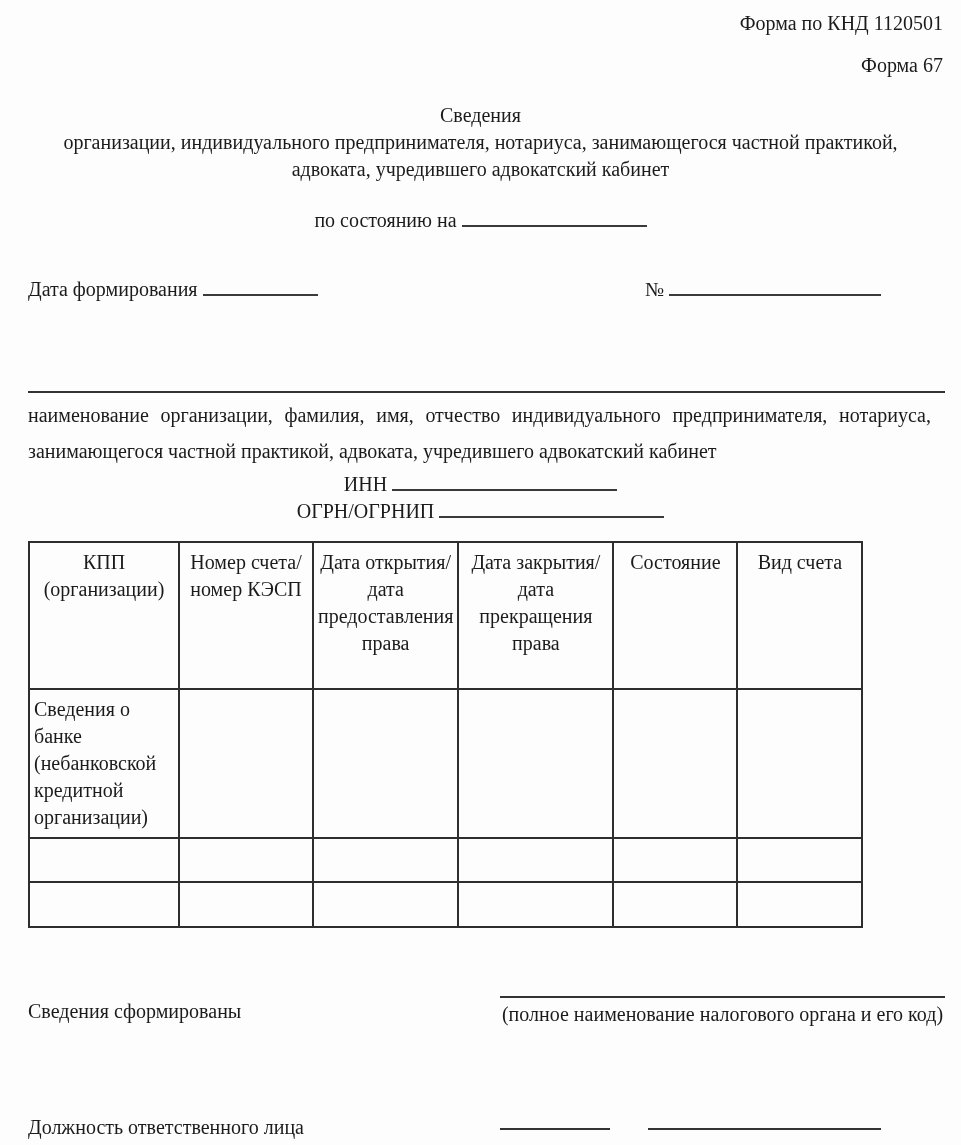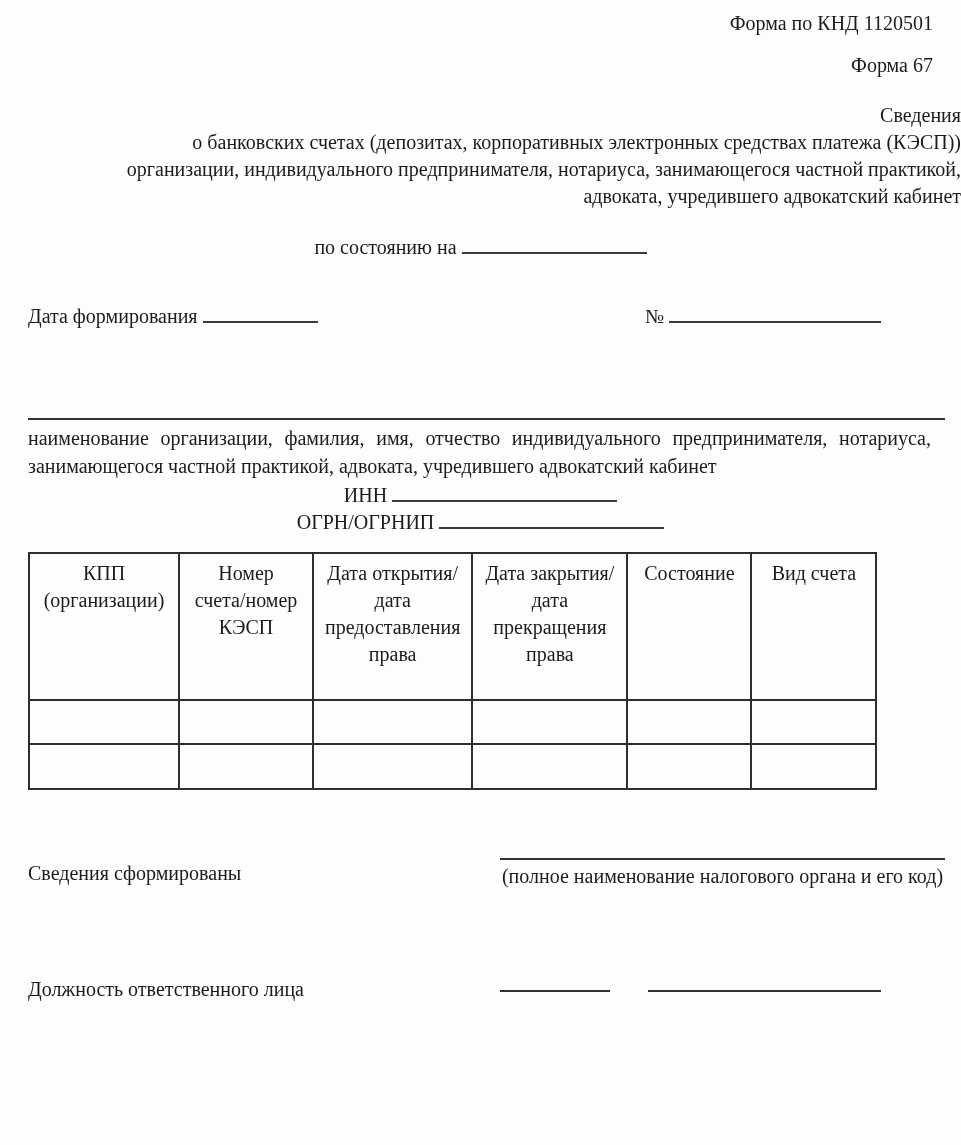"Форма по КНД 1120501" .header-right { padding: 12px 28px 0 0 -> 12px 18px 0 0 }
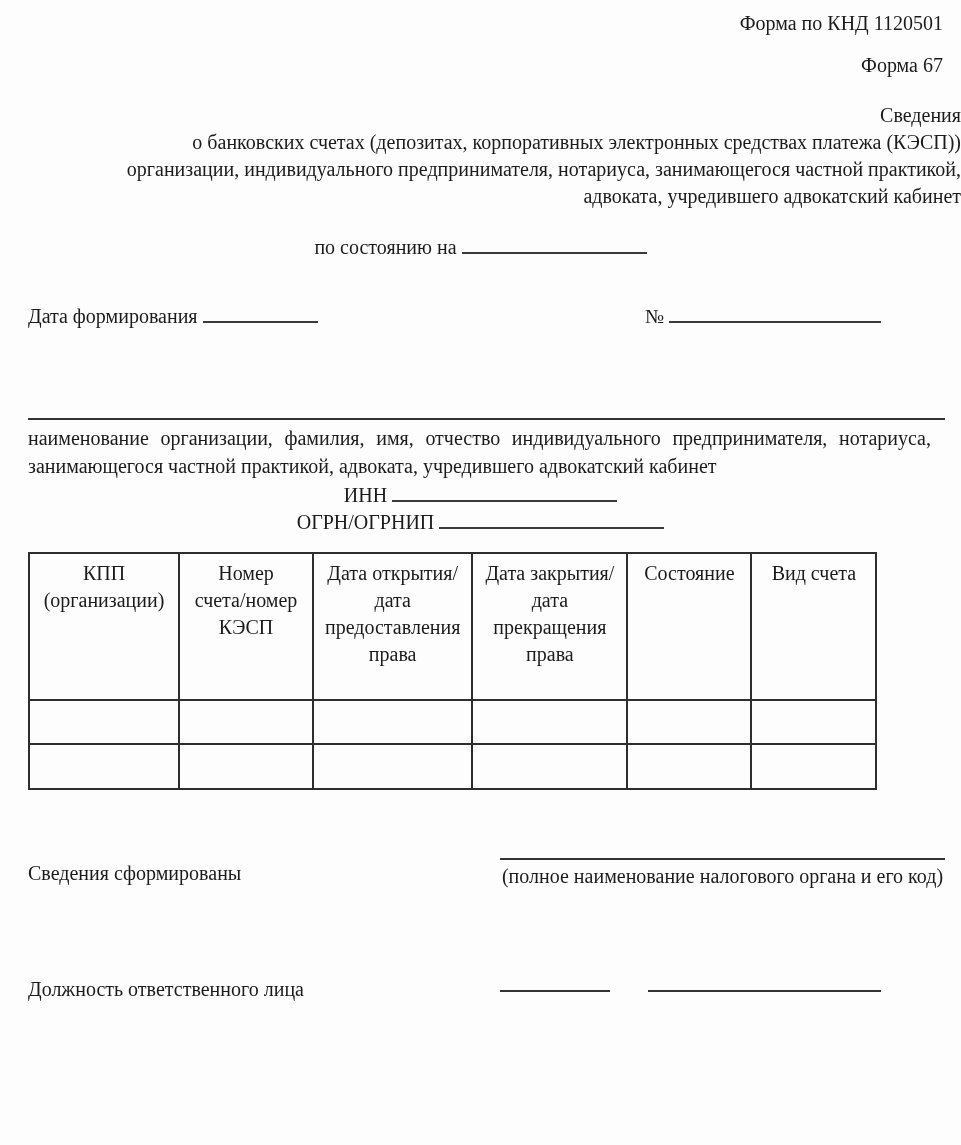"Сведения" .title-block { text-align: right -> center }
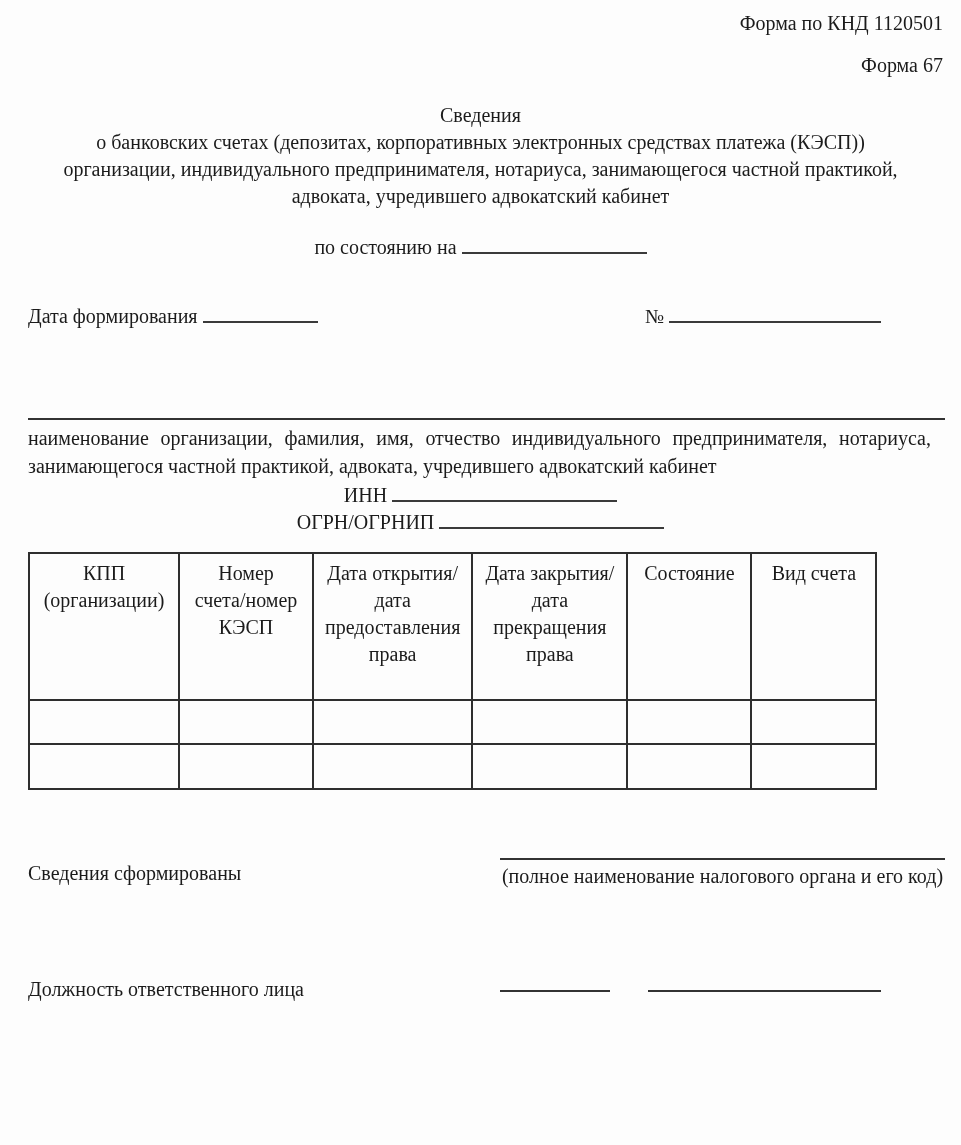"о банковских счетах (депозитах," div { html: <div>о банковских счетах (депозитах, корпоративных электронных средствах платежа (КЭСП))</div> -> none }
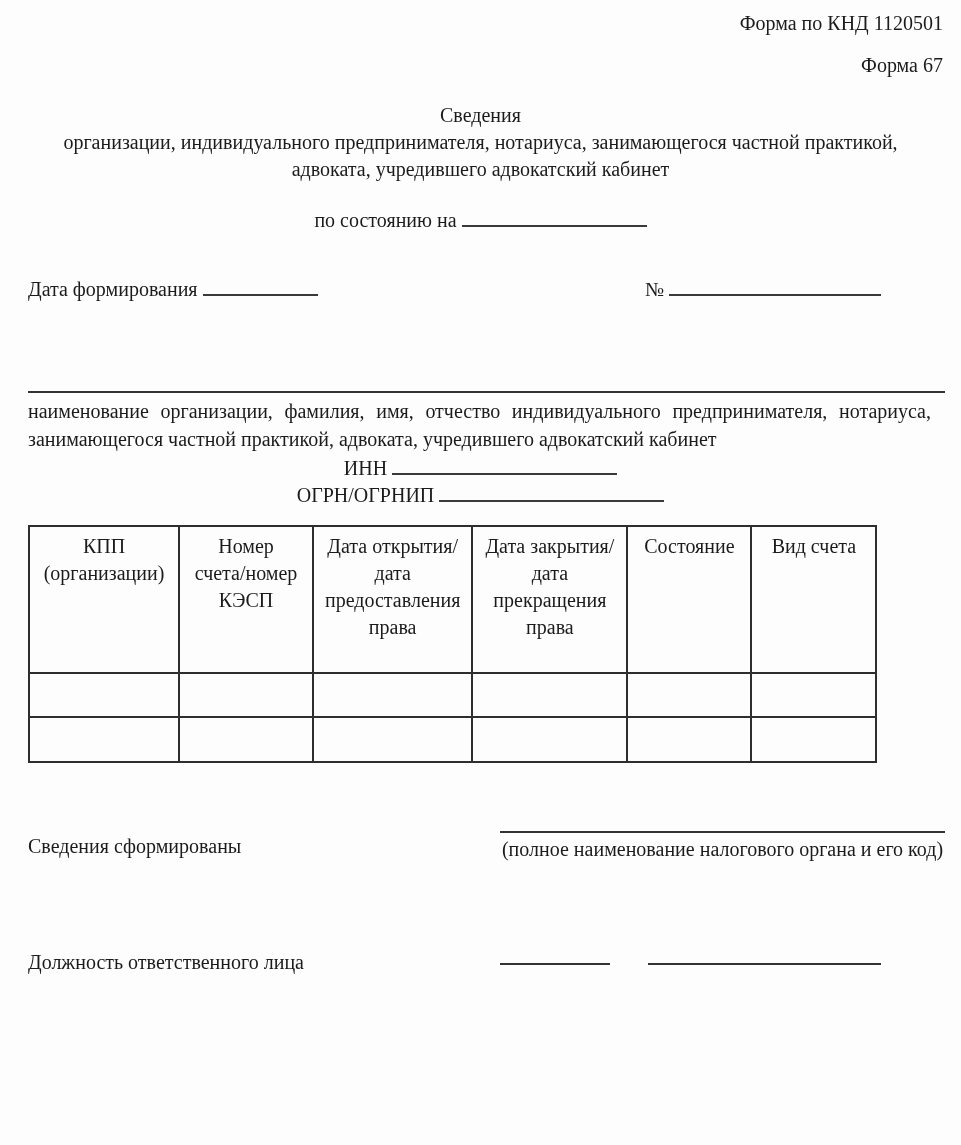"наименование организации, фамилия, имя," .subject-caption { line-height: 28px -> 36px }
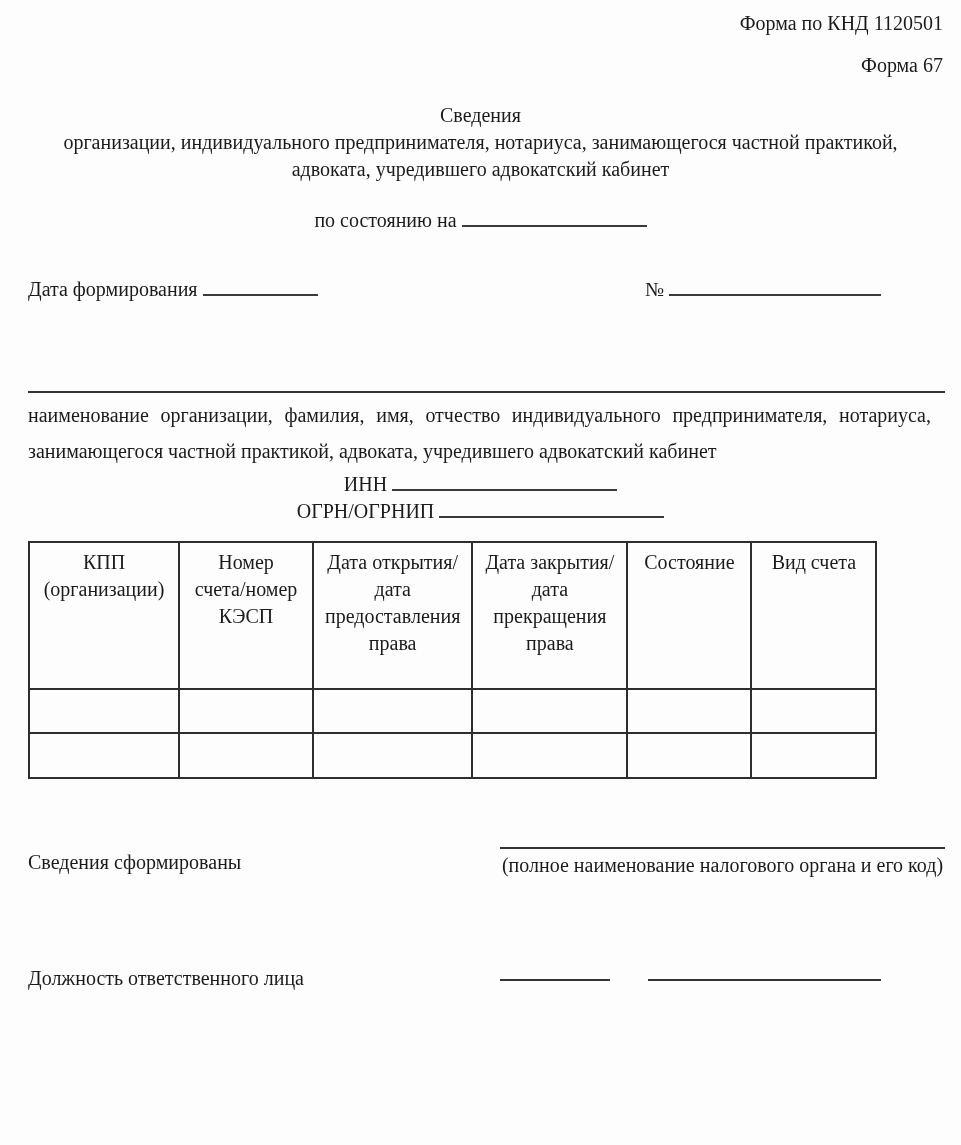"КПП (организации)" table.accounts td { padding: 6px 11px -> 6px 4px }
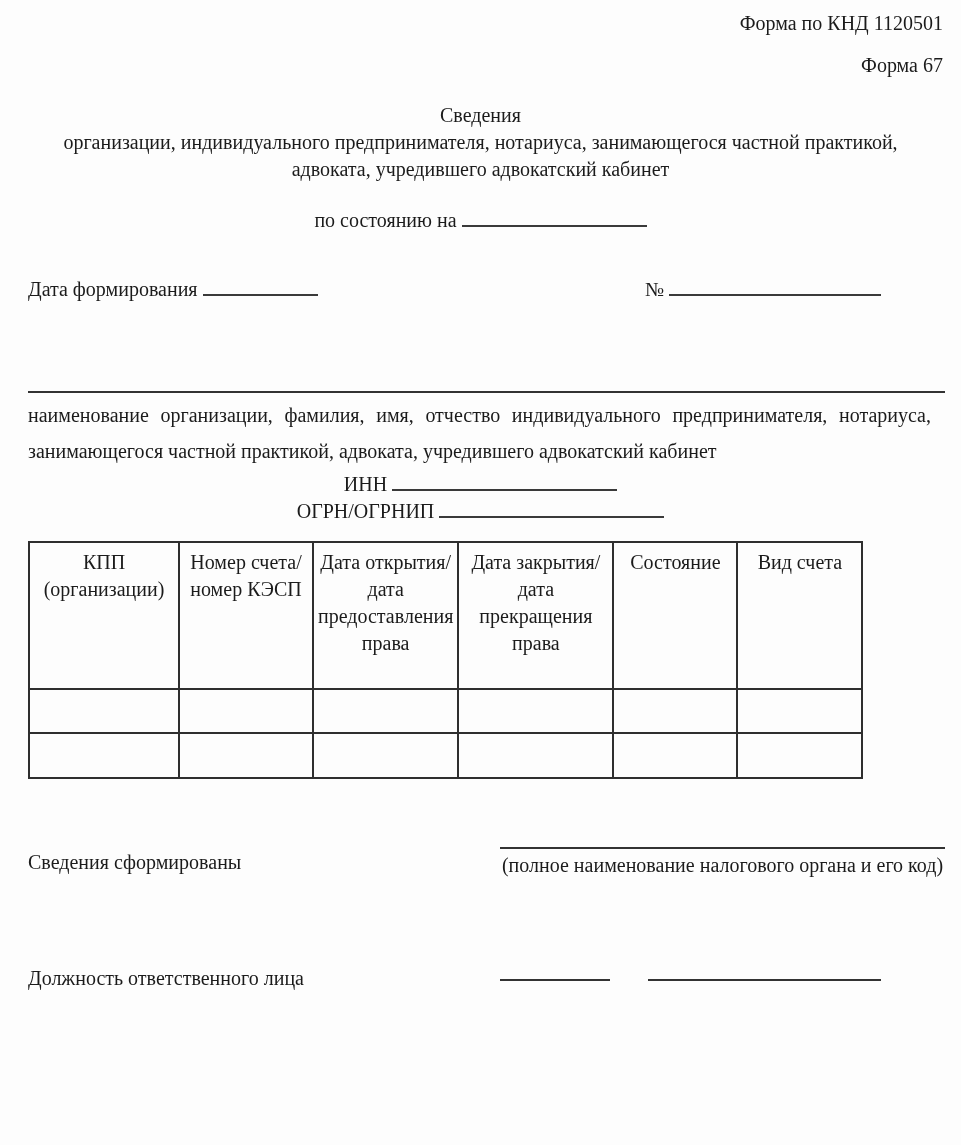"Сведения о банке (небанковской кредитной" tr.r1 { html: none -> <tr> <td>Сведения о банке (небанковской кредитной организации)</td> <td></td> <td></td> <td></td> <td></td> <td></td> </tr> }
